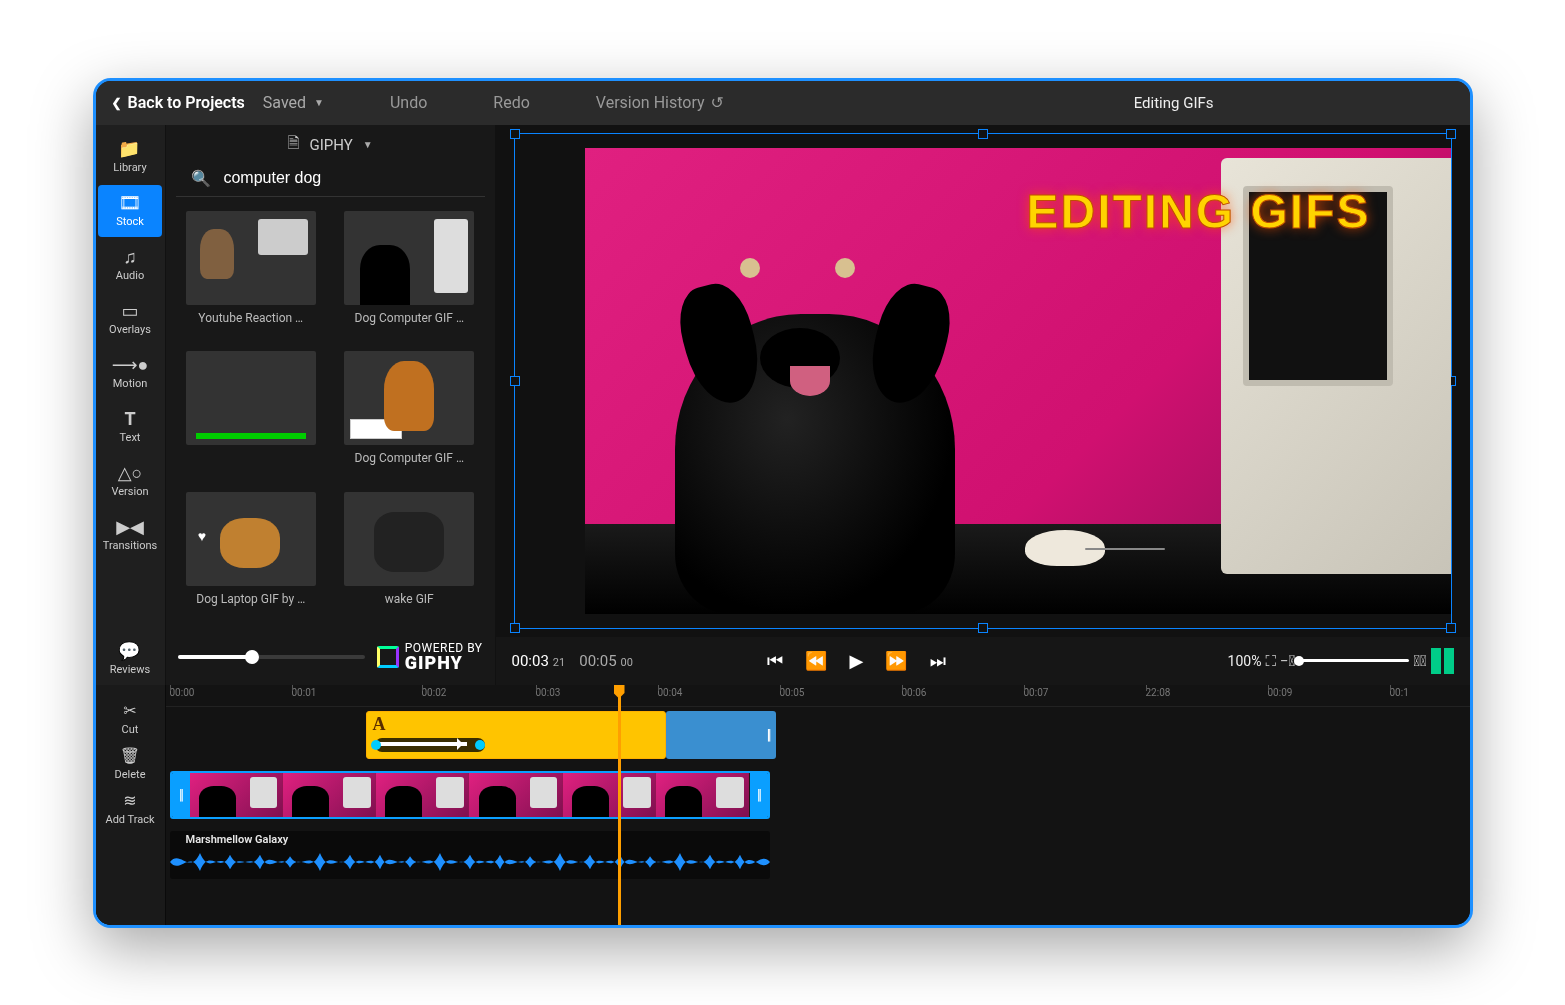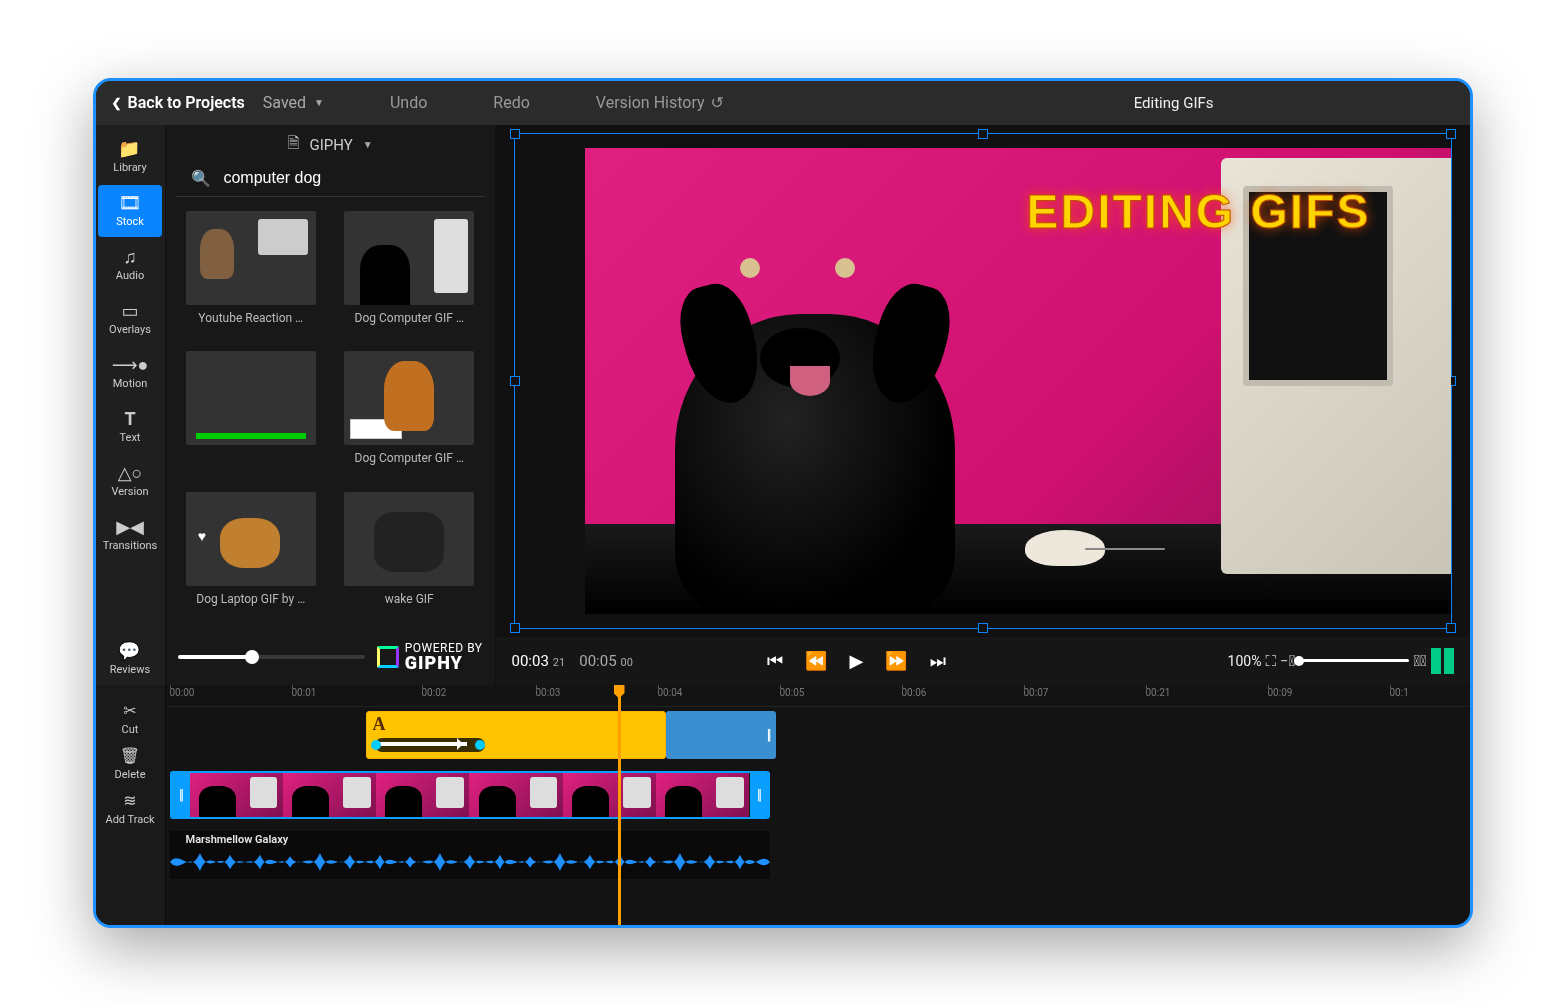"00:21" span.tick { text: 00:21 -> 22:08 }
